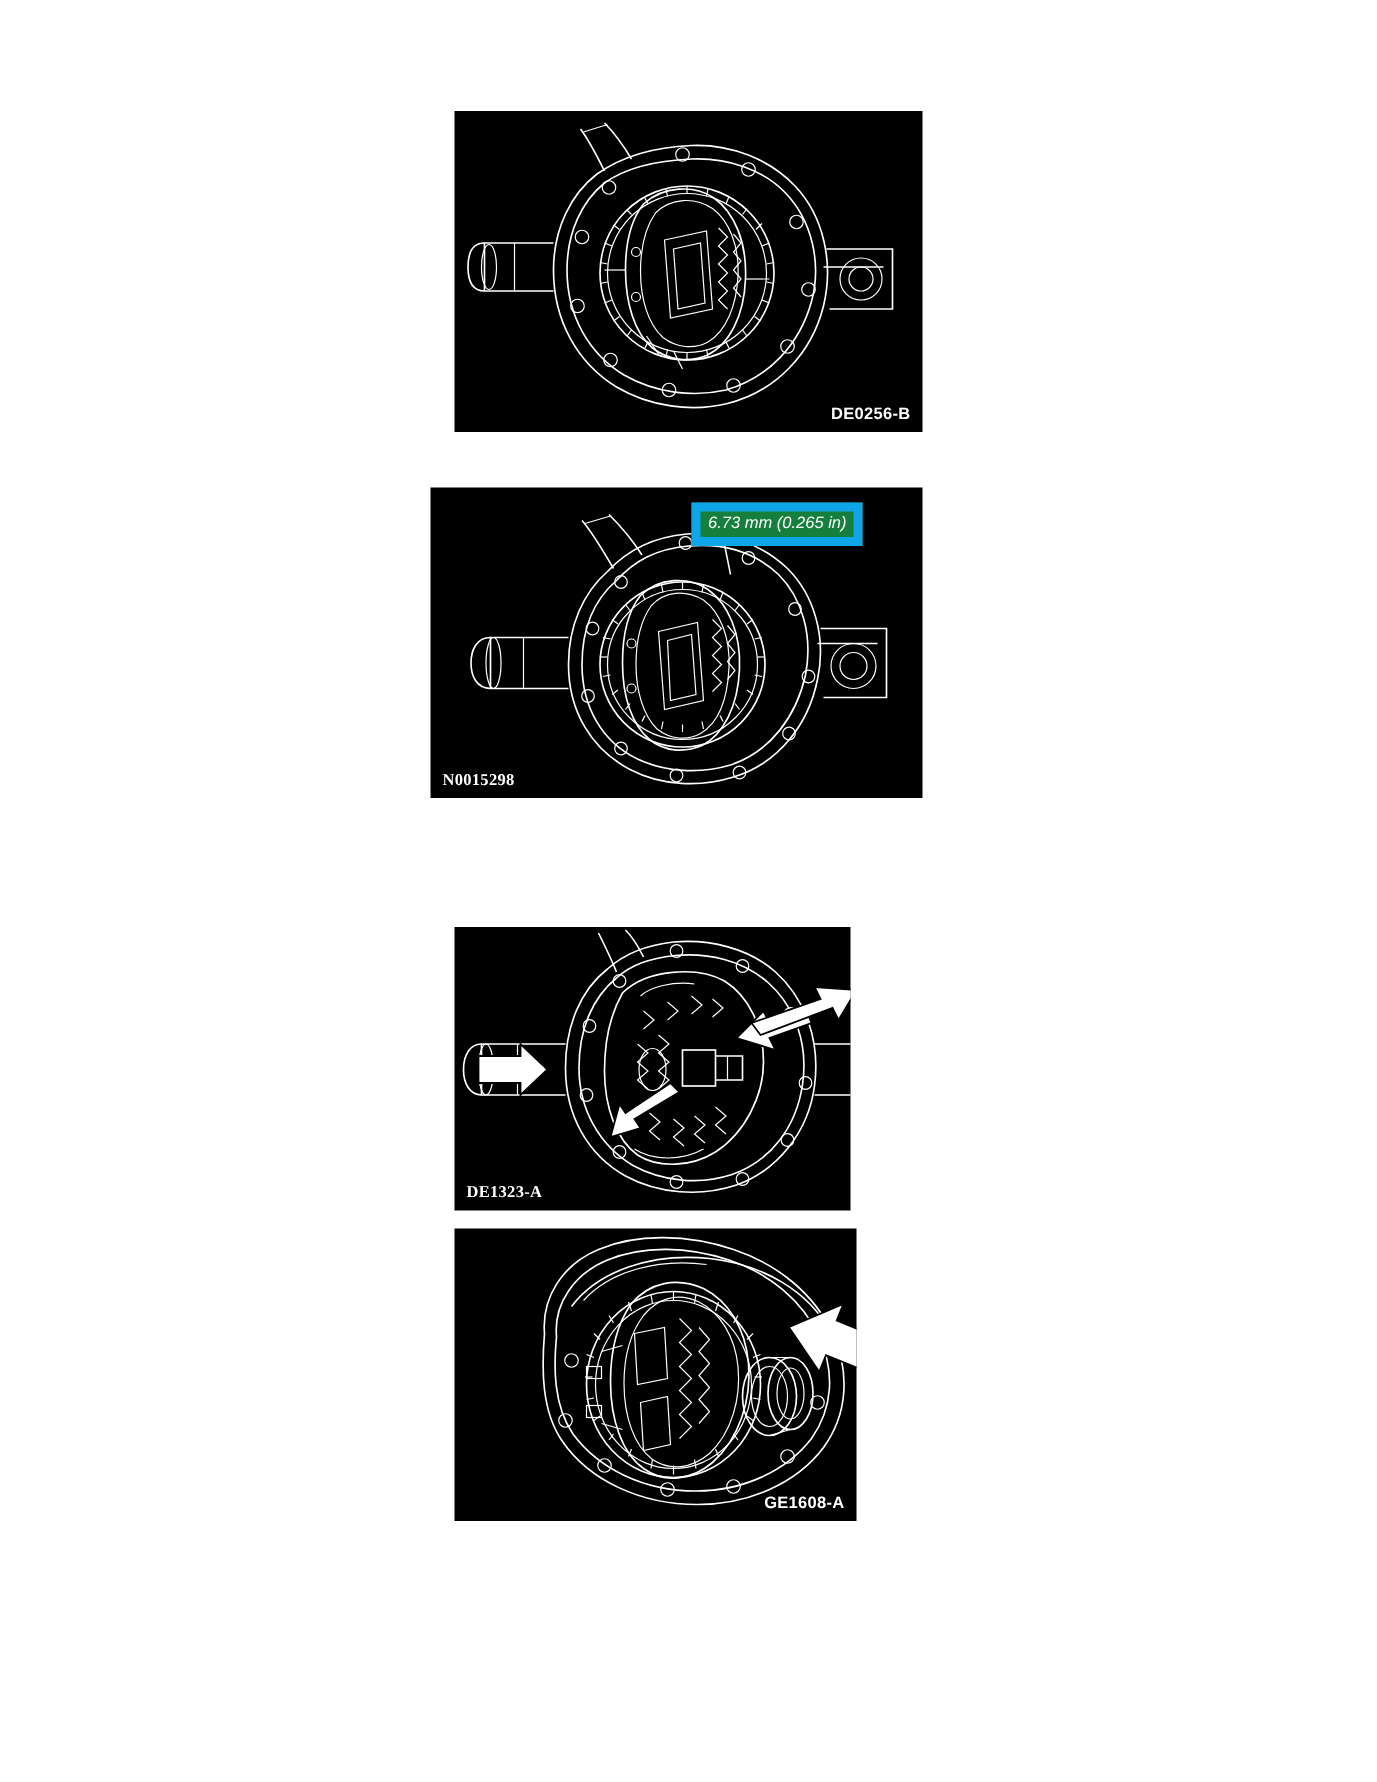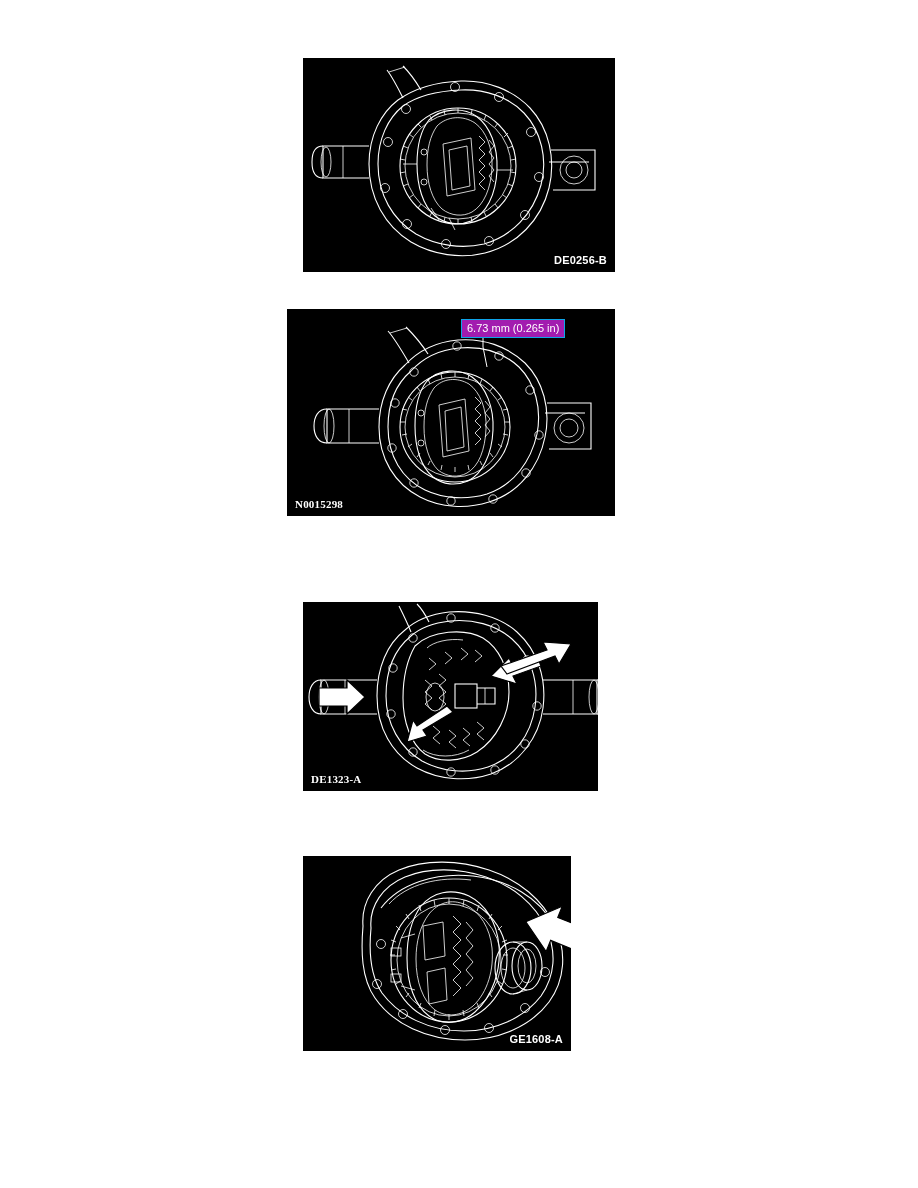"DE0256-B" .figure { margin-top: none -> 16px }
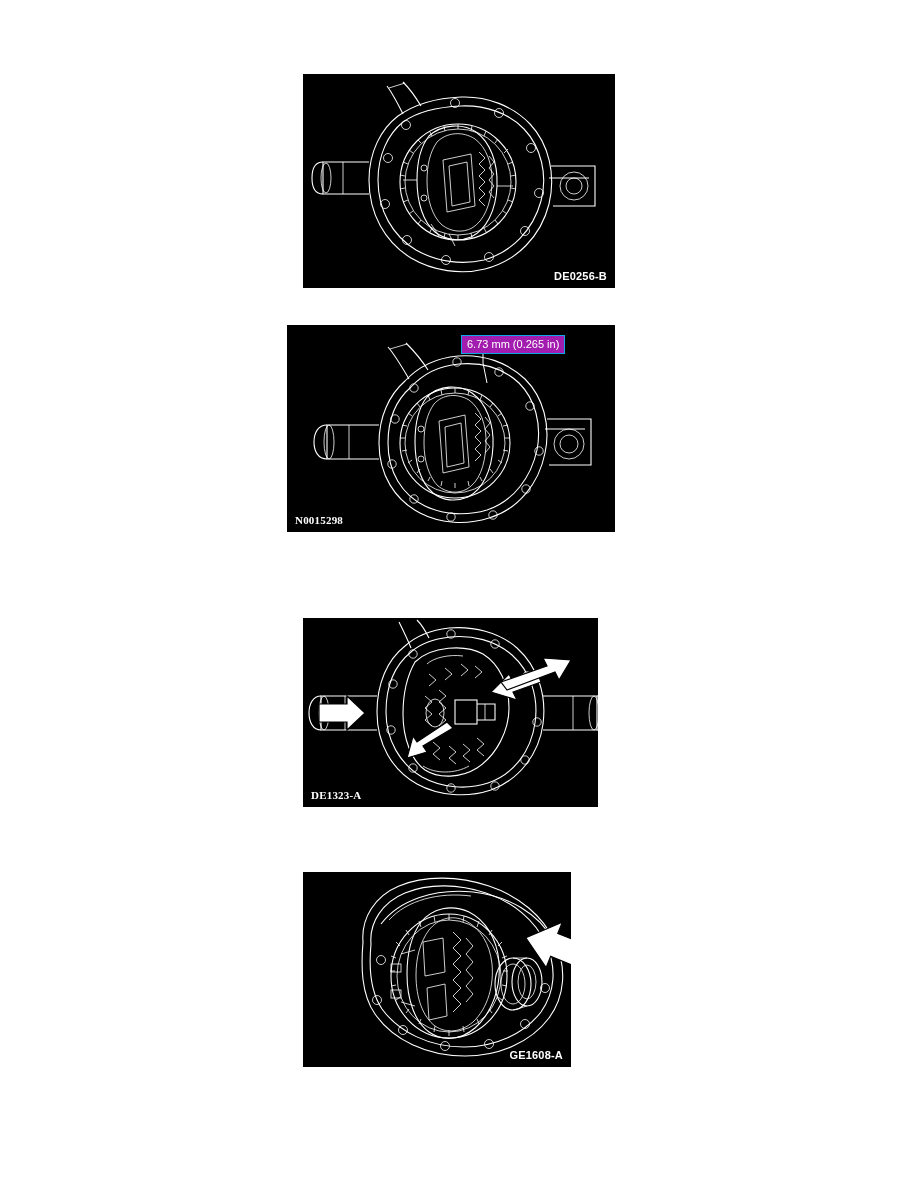"6.73 mm (0.265 in)" .callout-box { background: #a21caf -> #15803d; border: 1px solid #0ea5e9 -> 6px solid #0ea5e9; font-style: none -> italic }
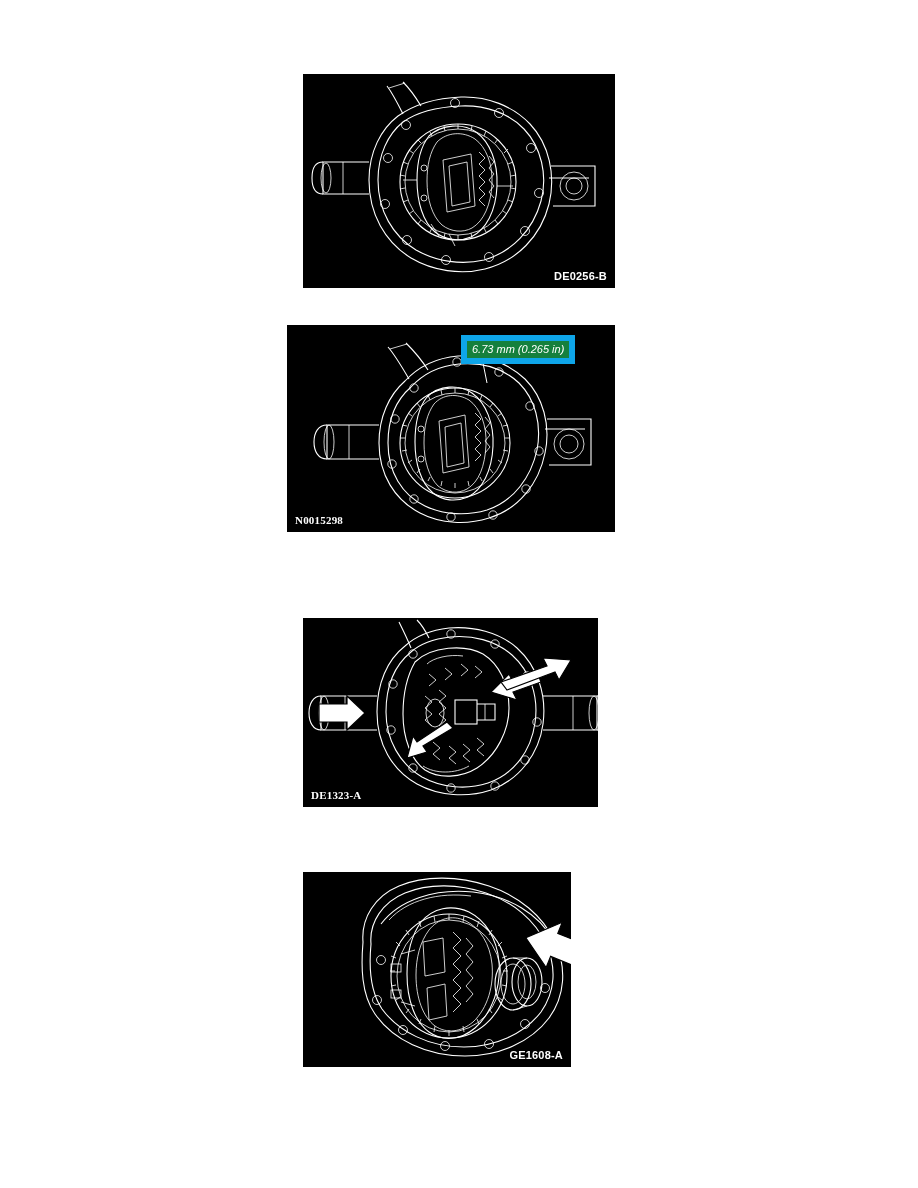"DE1323-A" div.figure { width: 295px -> 264px }
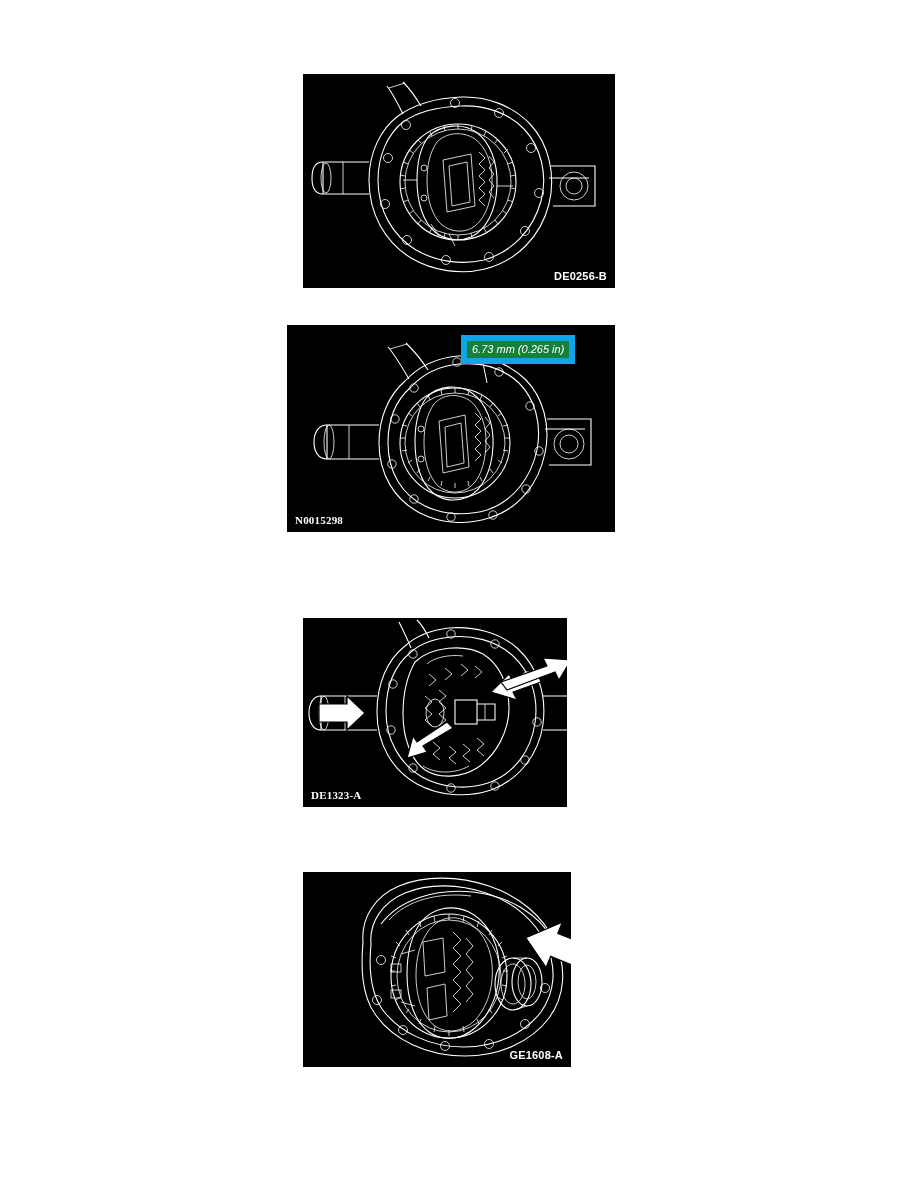"GE1608-A" div.figure { top: 856px -> 803px }
